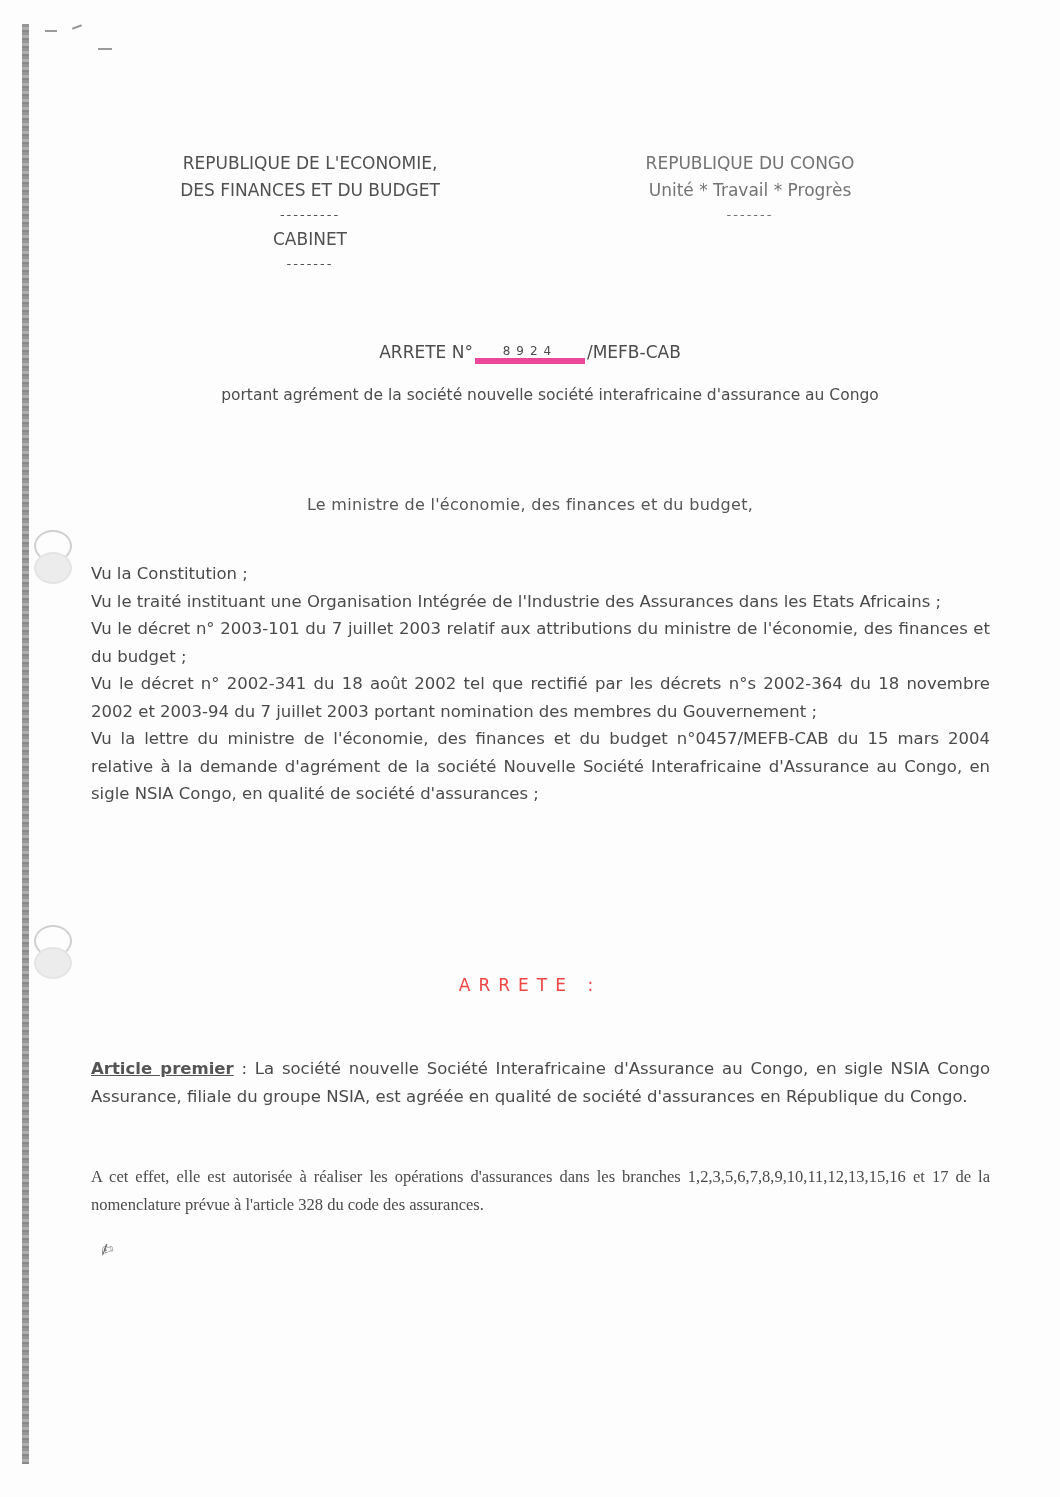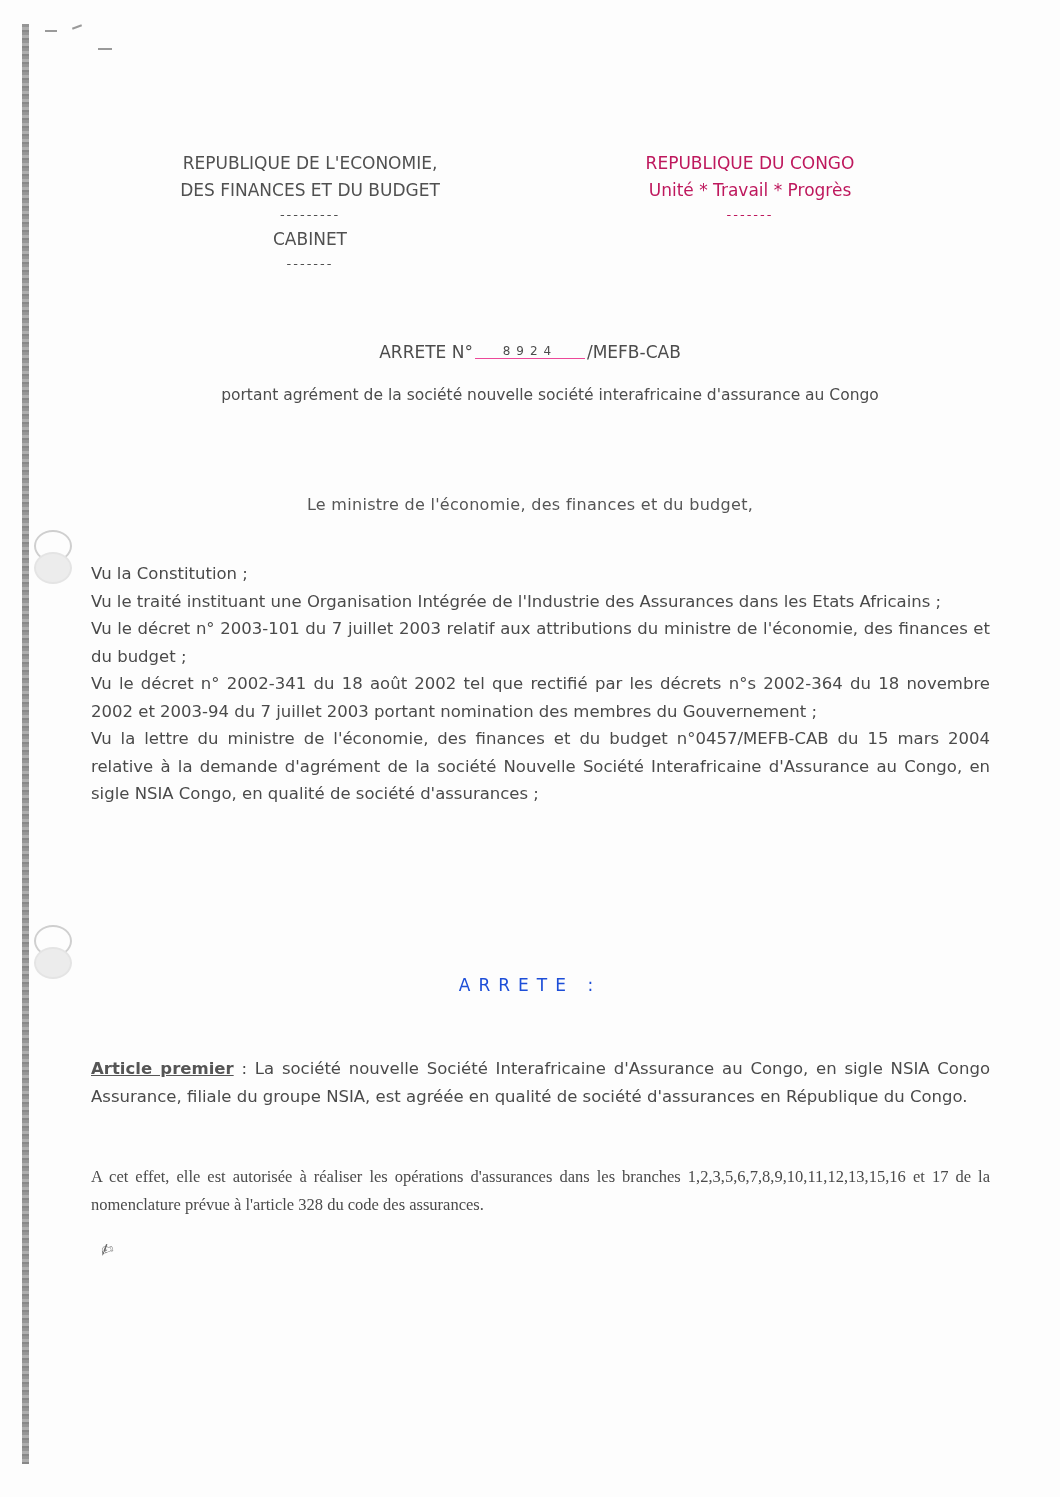"REPUBLIQUE DU CONGO" .hdr-right { color: #be185d -> #737373 }
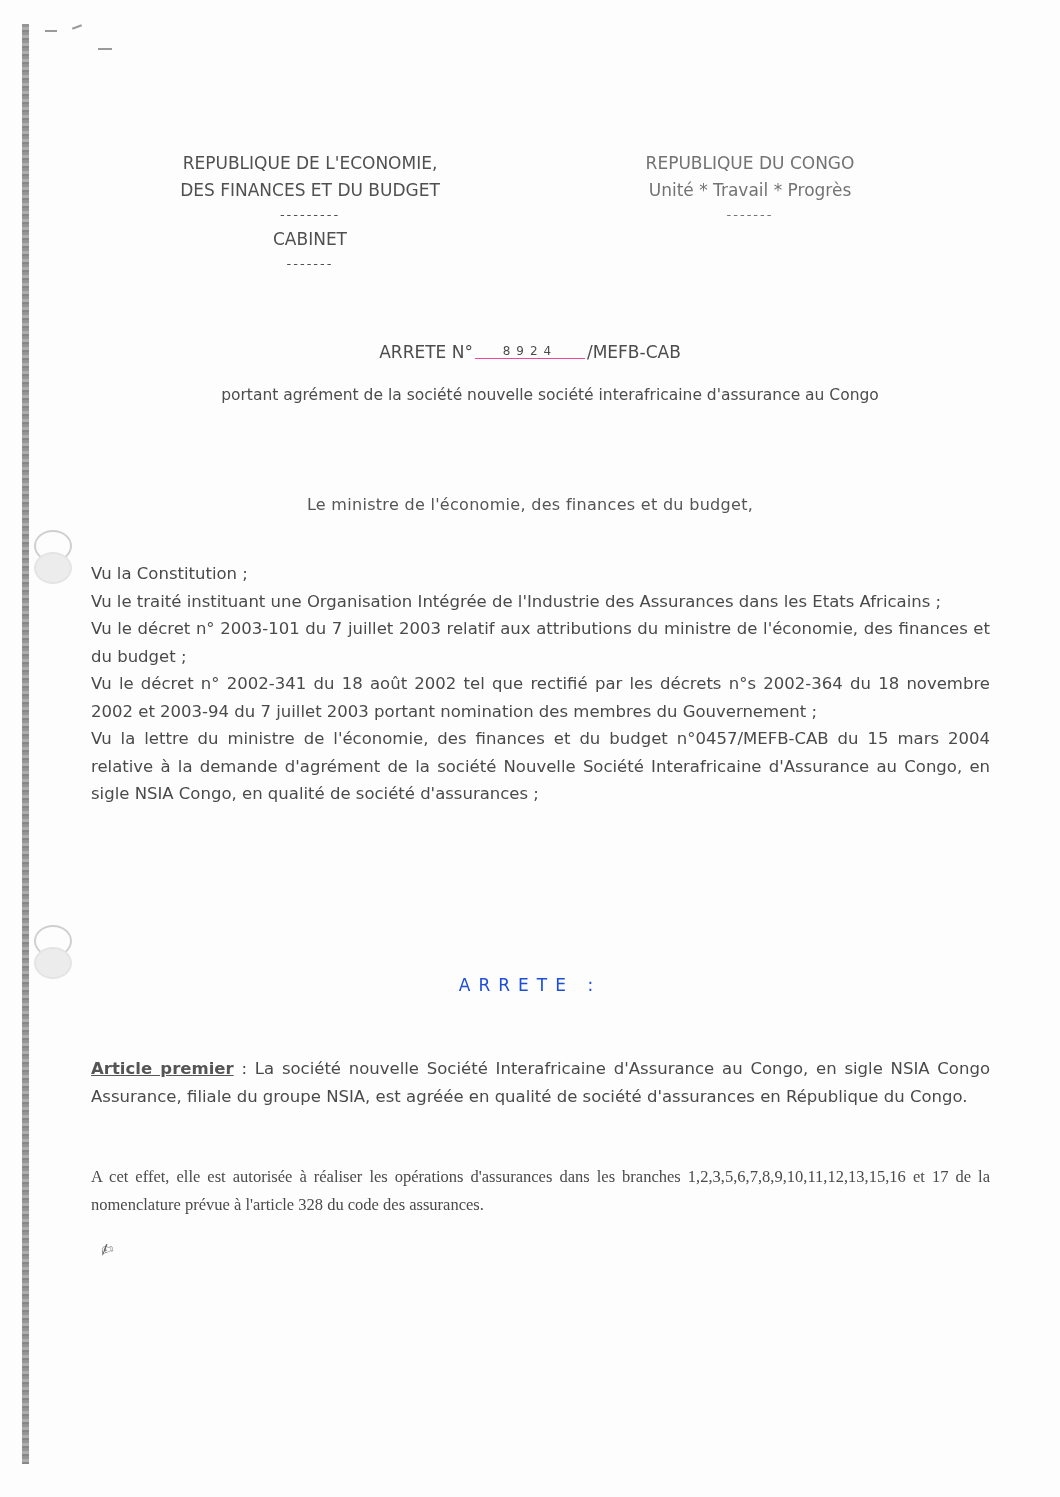"8924" .arrete-number { border-bottom: 1px solid #ec4899 -> 6px solid #ec4899 }
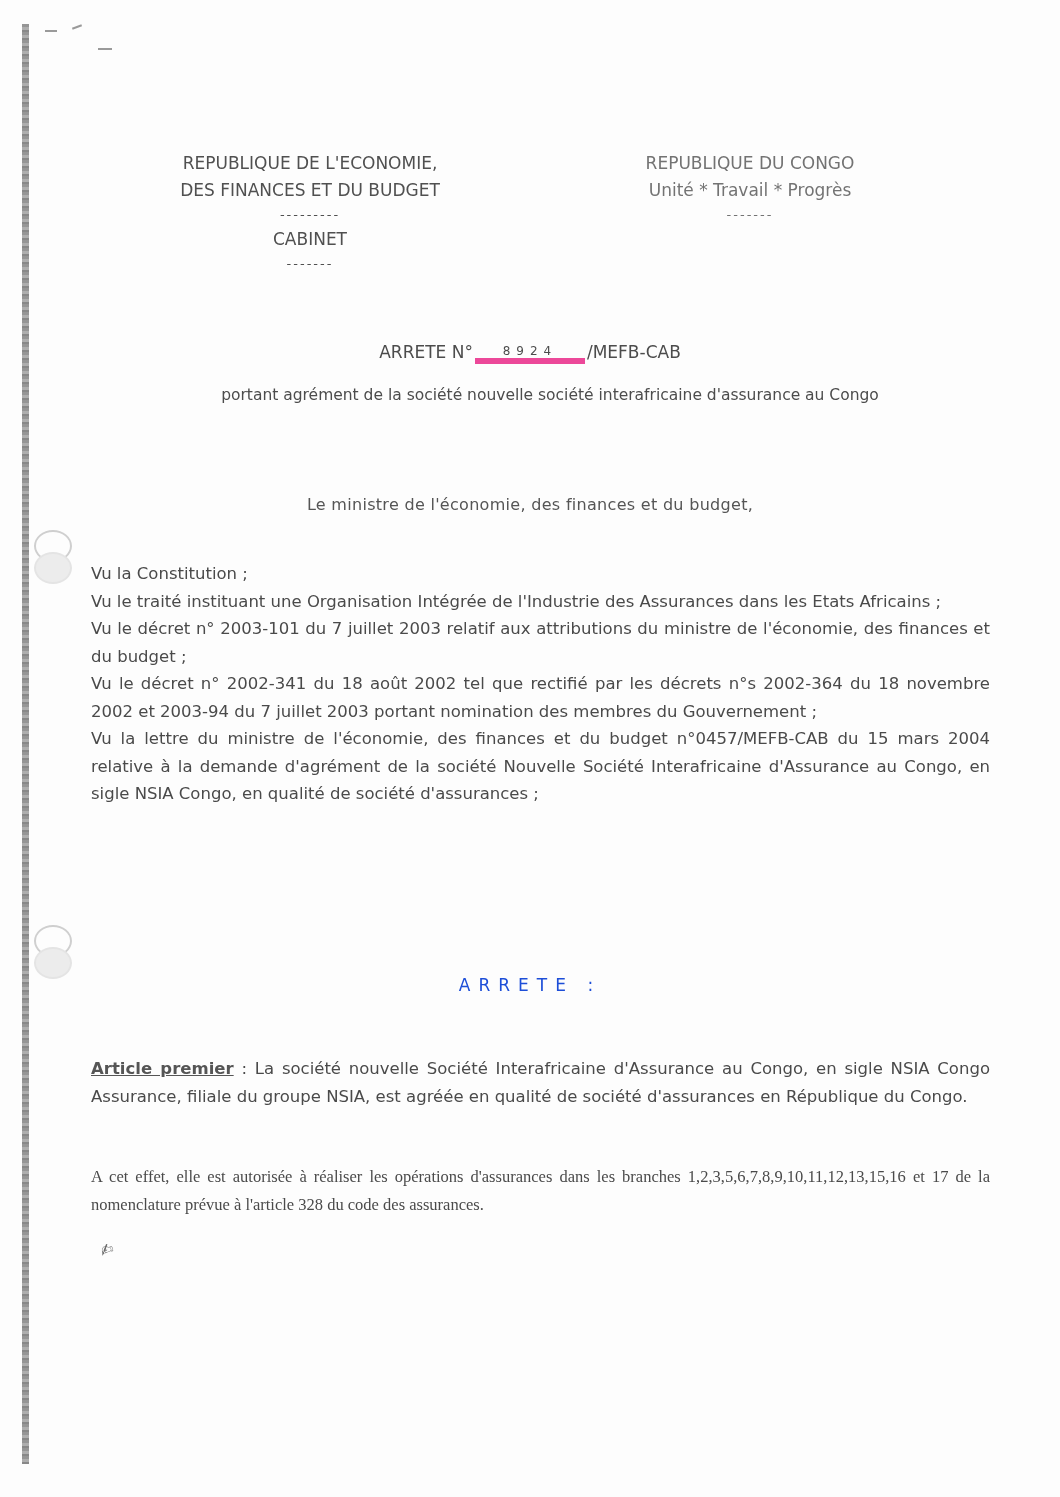"ARRETE :" .decree-heading { color: #1d4ed8 -> #ef4444 }
